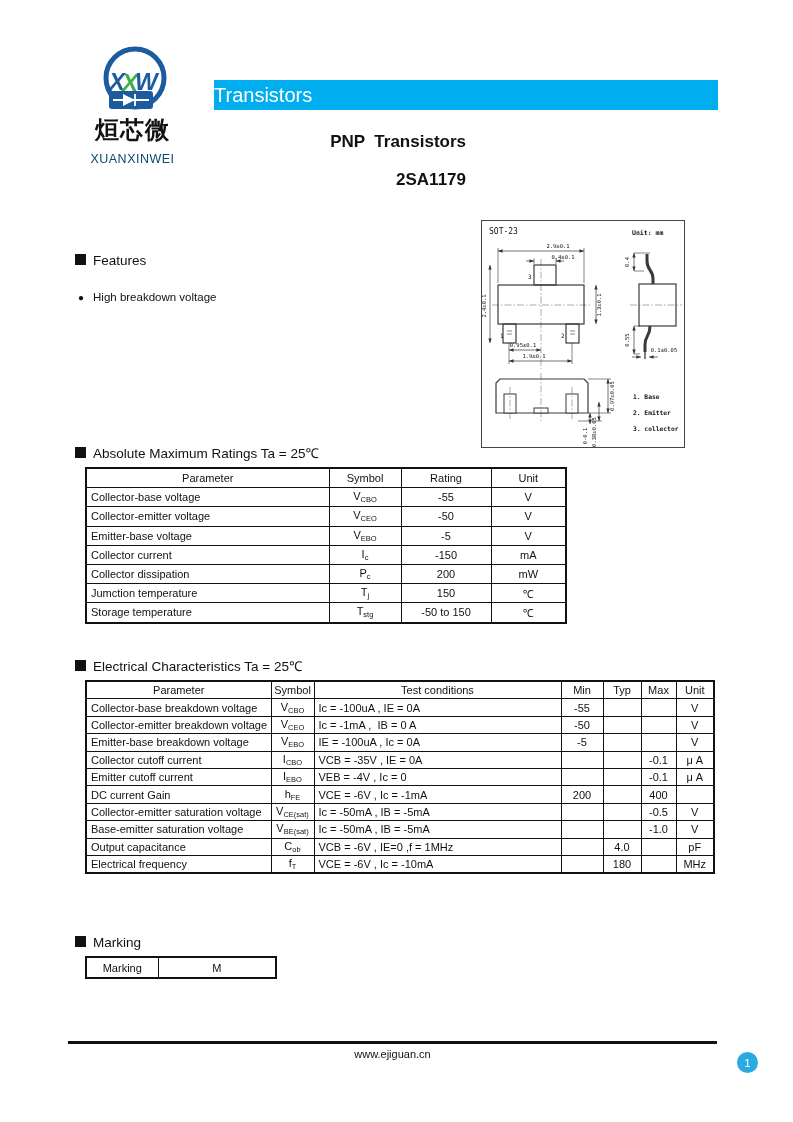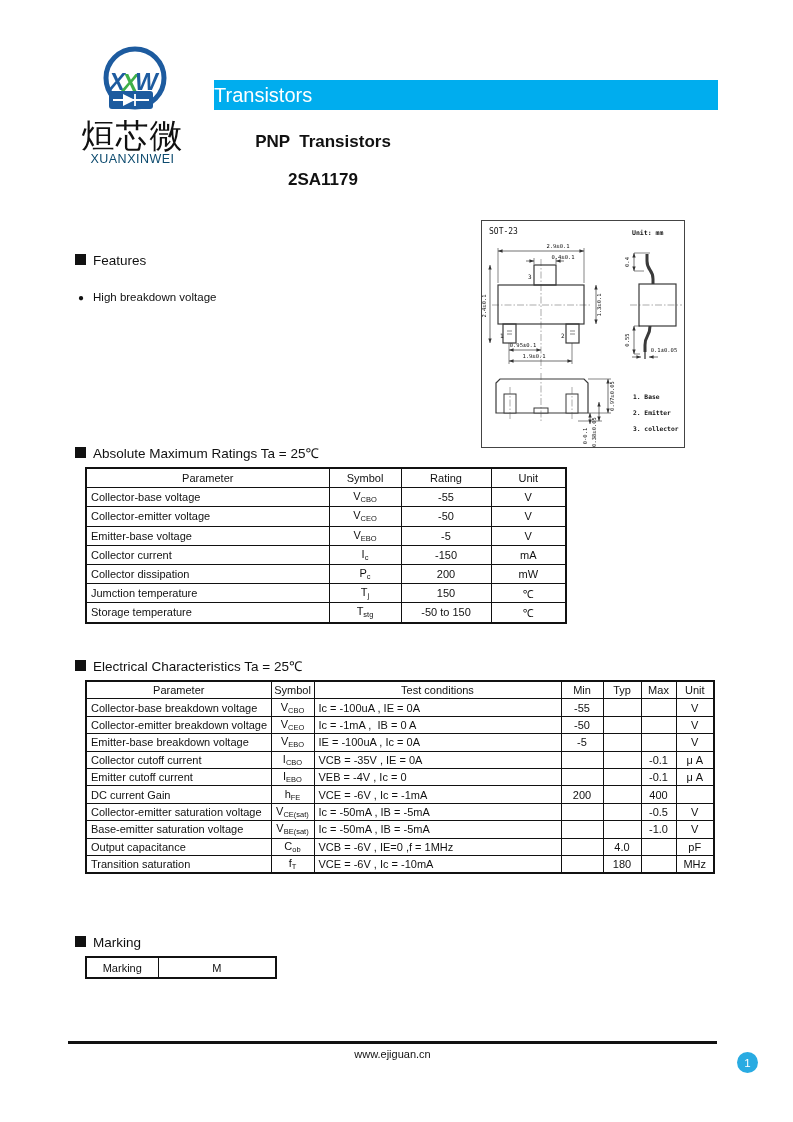"烜芯微" .logo-cn { font-size: 33px -> 24px; font-weight: normal -> bold }
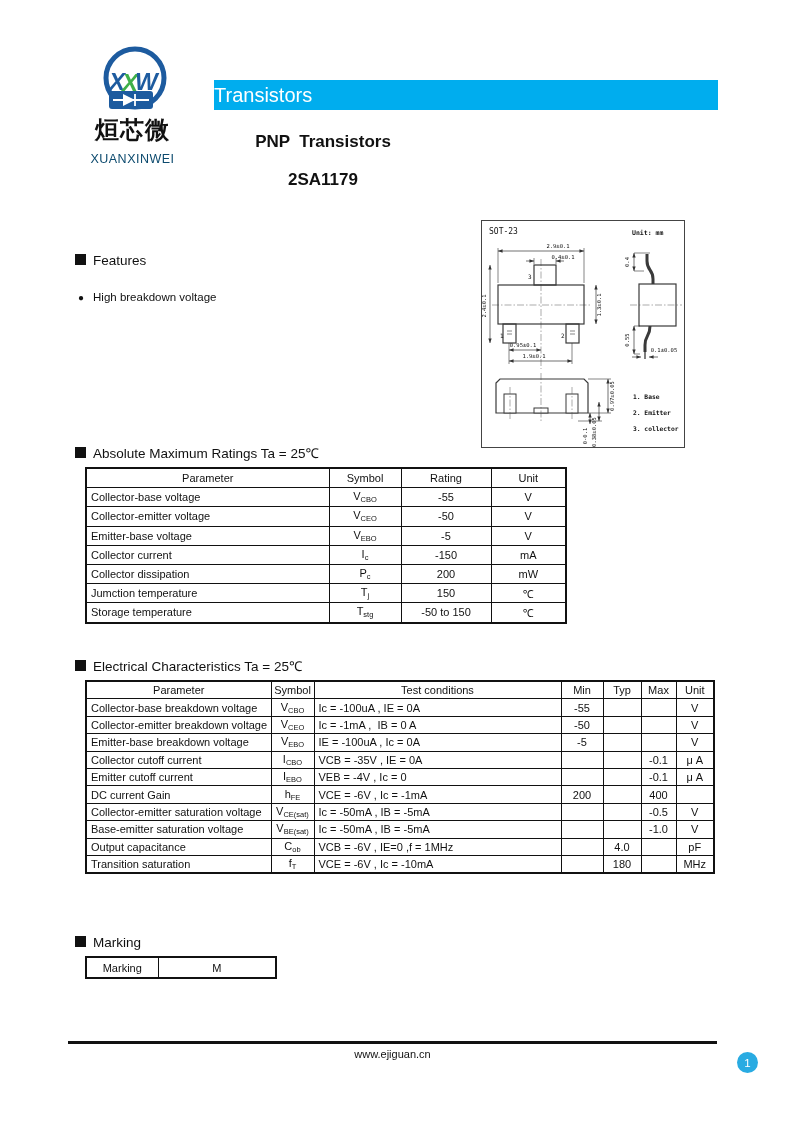"PNP Transistors" .title-wrap { left: 188px -> 196px; text-align: center -> right }
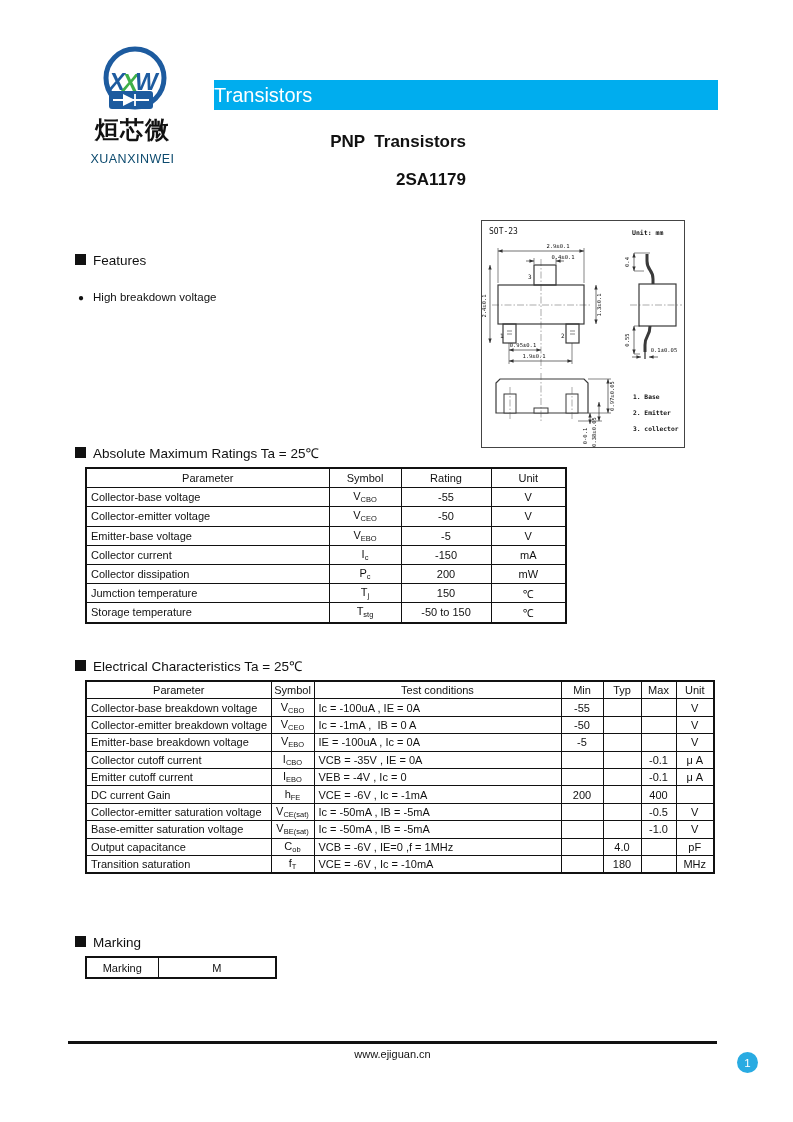"Transition saturation" td.l { text: Transition saturation -> Electrical frequency }
